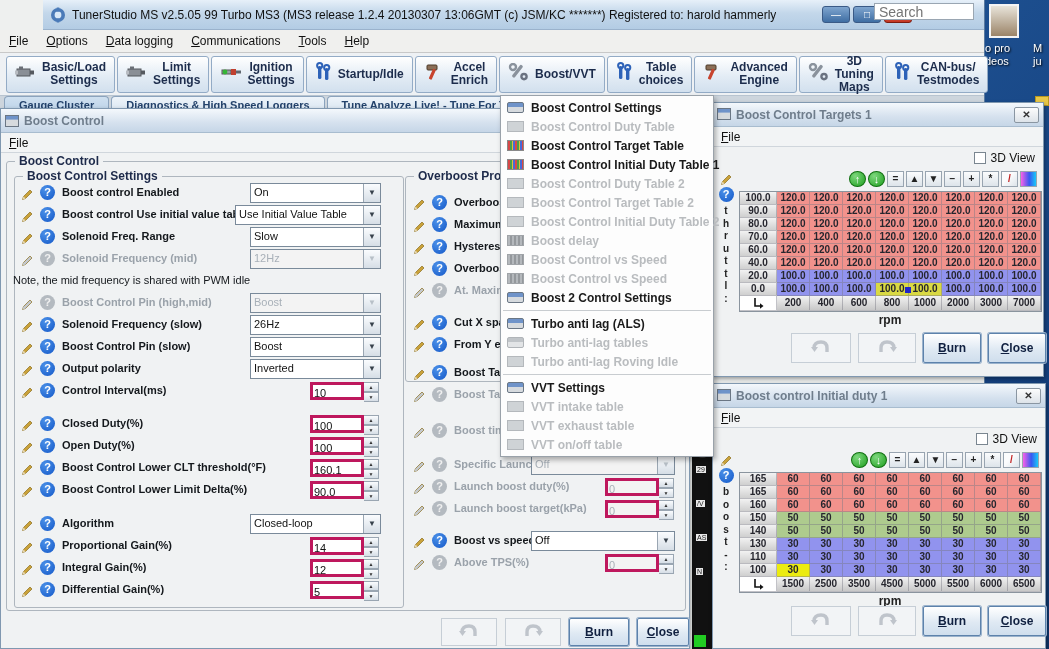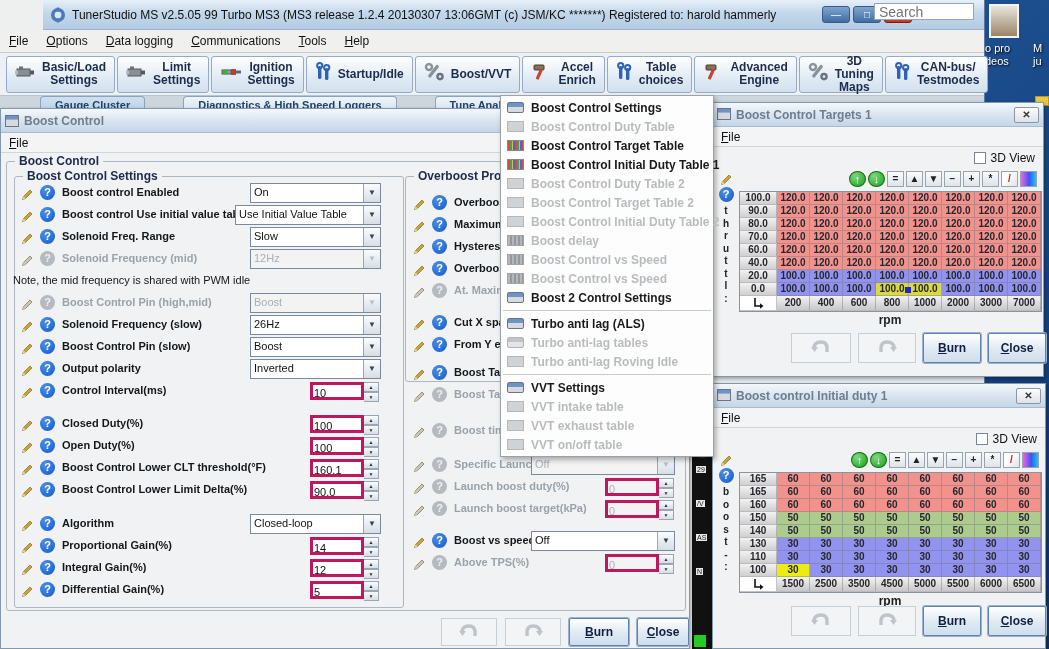"Boost/VVT" div.tbtn { order: before "Accel Enrich" -> after "Accel Enrich" }
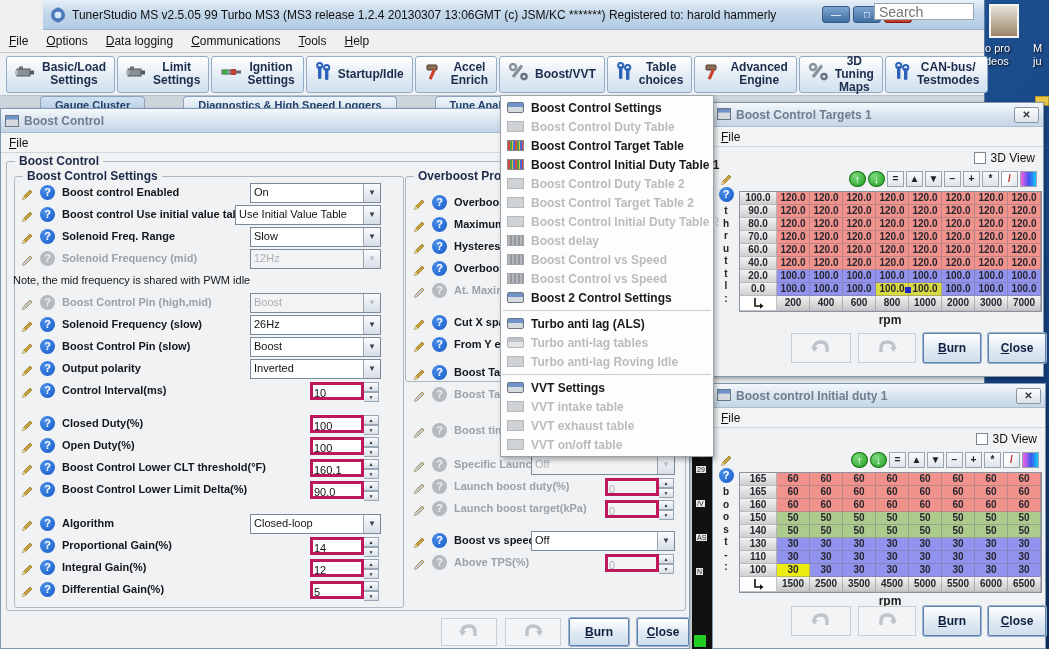"Gauge Cluster" .tab { margin-left: 36px -> none }
